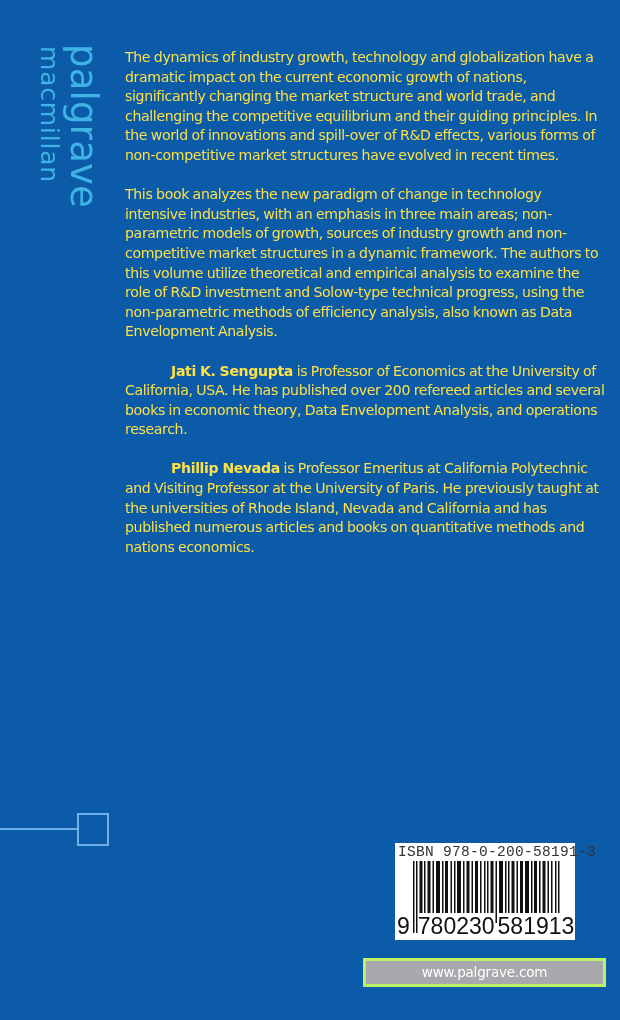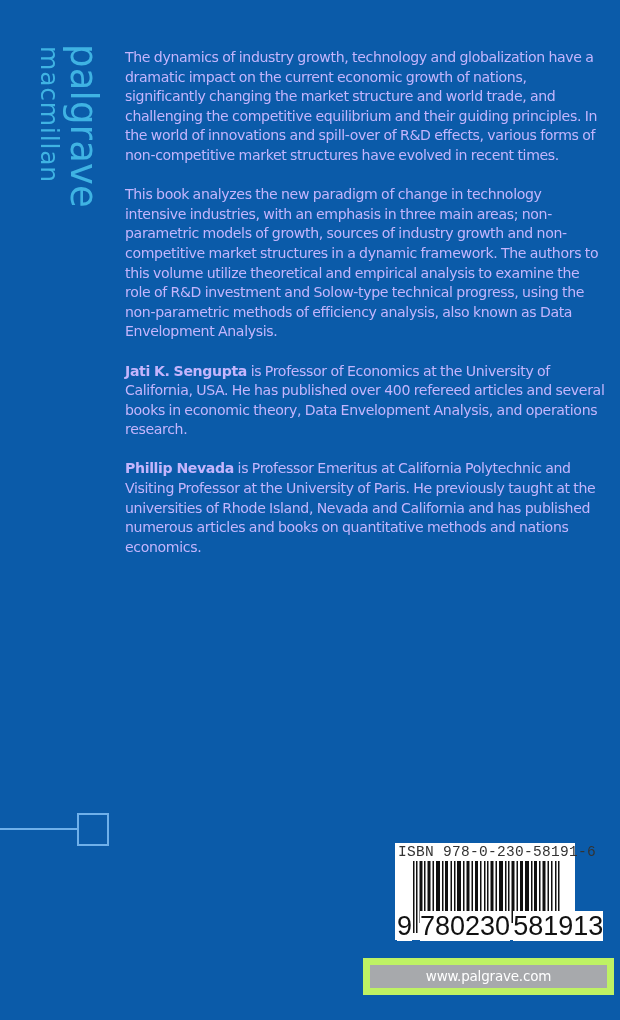"The dynamics of industry growth," .blurb { color: #c4b5fd -> #fde047 }
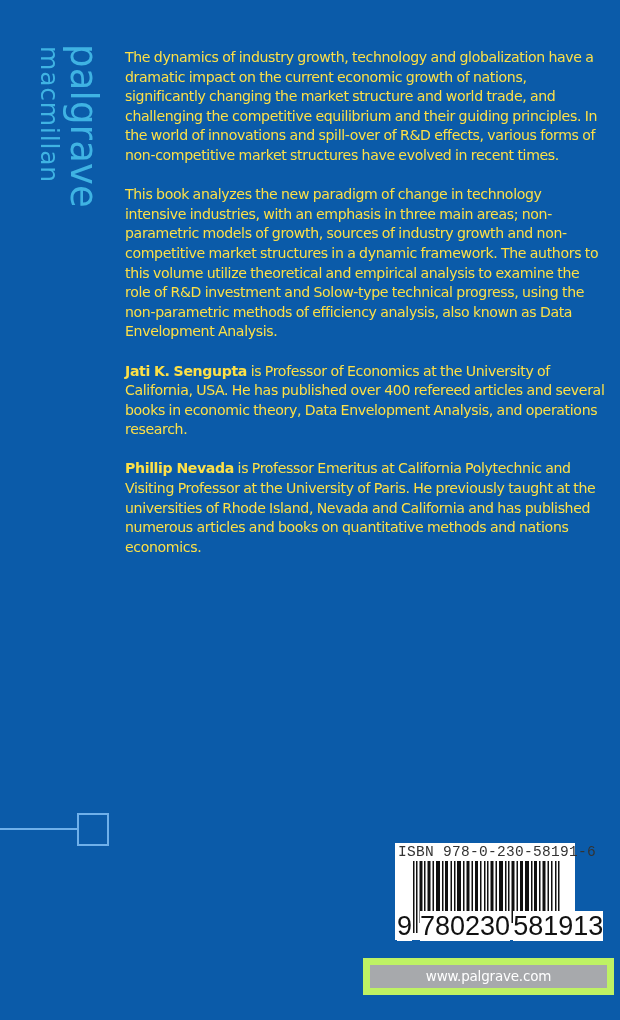"Jati K. Sengupta" .para strong { margin-left: none -> 46px }
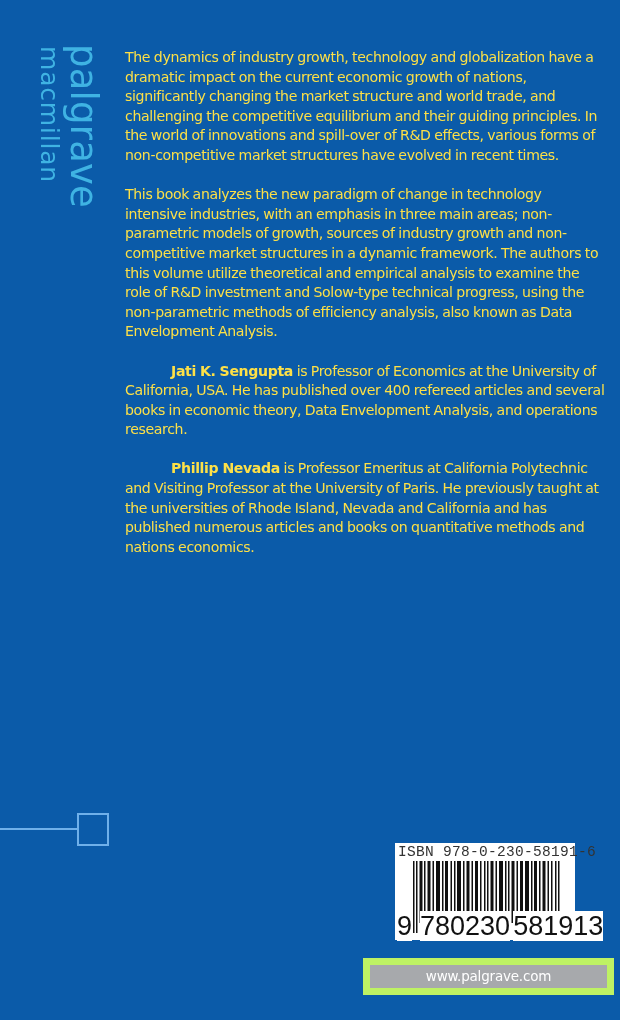"is Professor of Economics at" span { text: 400 -> 200 }
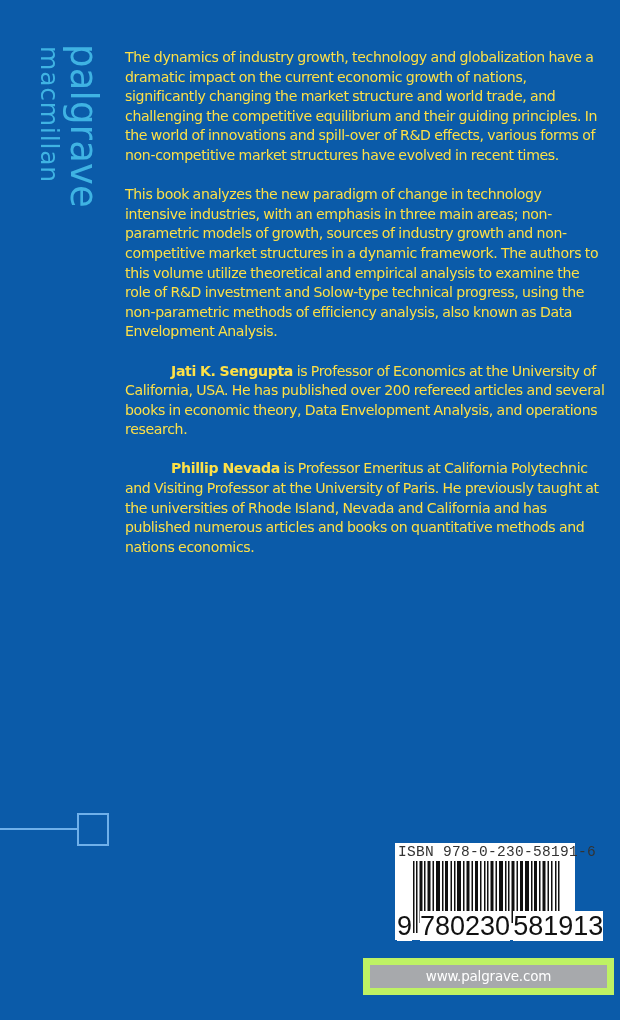"ISBN 978-0-230-58191-6" div.isbn-text { text: 978-0-230-58191-6 -> 978-0-200-58191-3 }
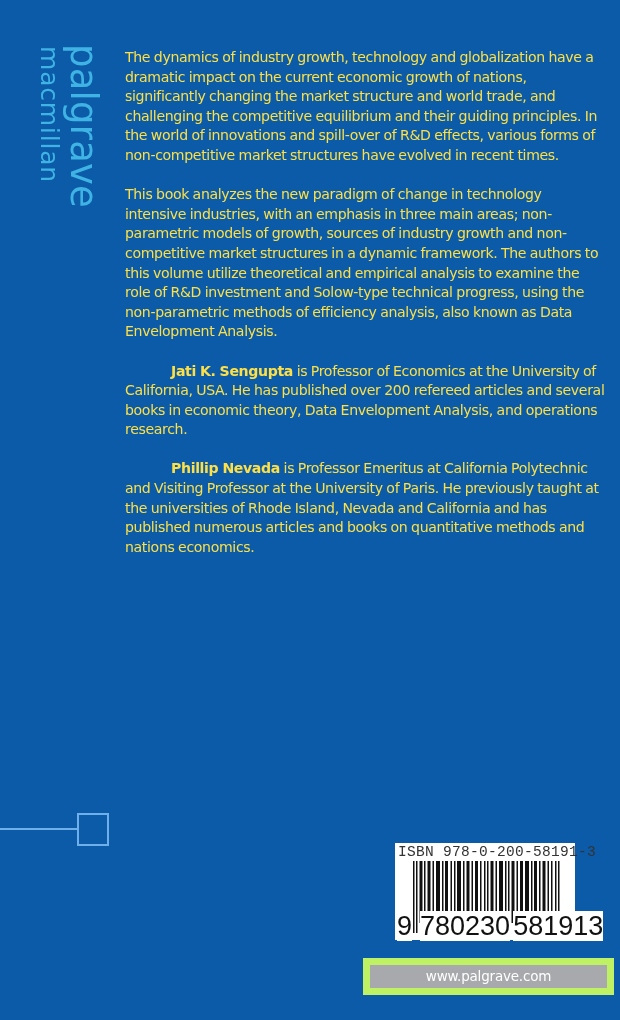"9 780230581913" .ean-digits { font-size: 27px -> 23px }
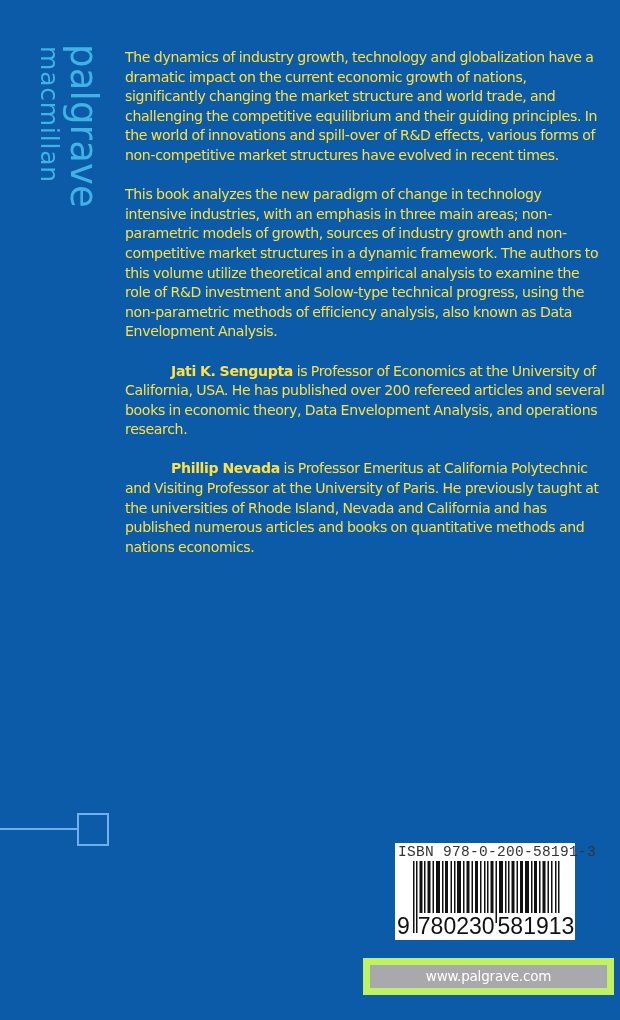"www.palgrave.com" .url-bar { border: 7px solid #bef264 -> 3px solid #bef264 }
